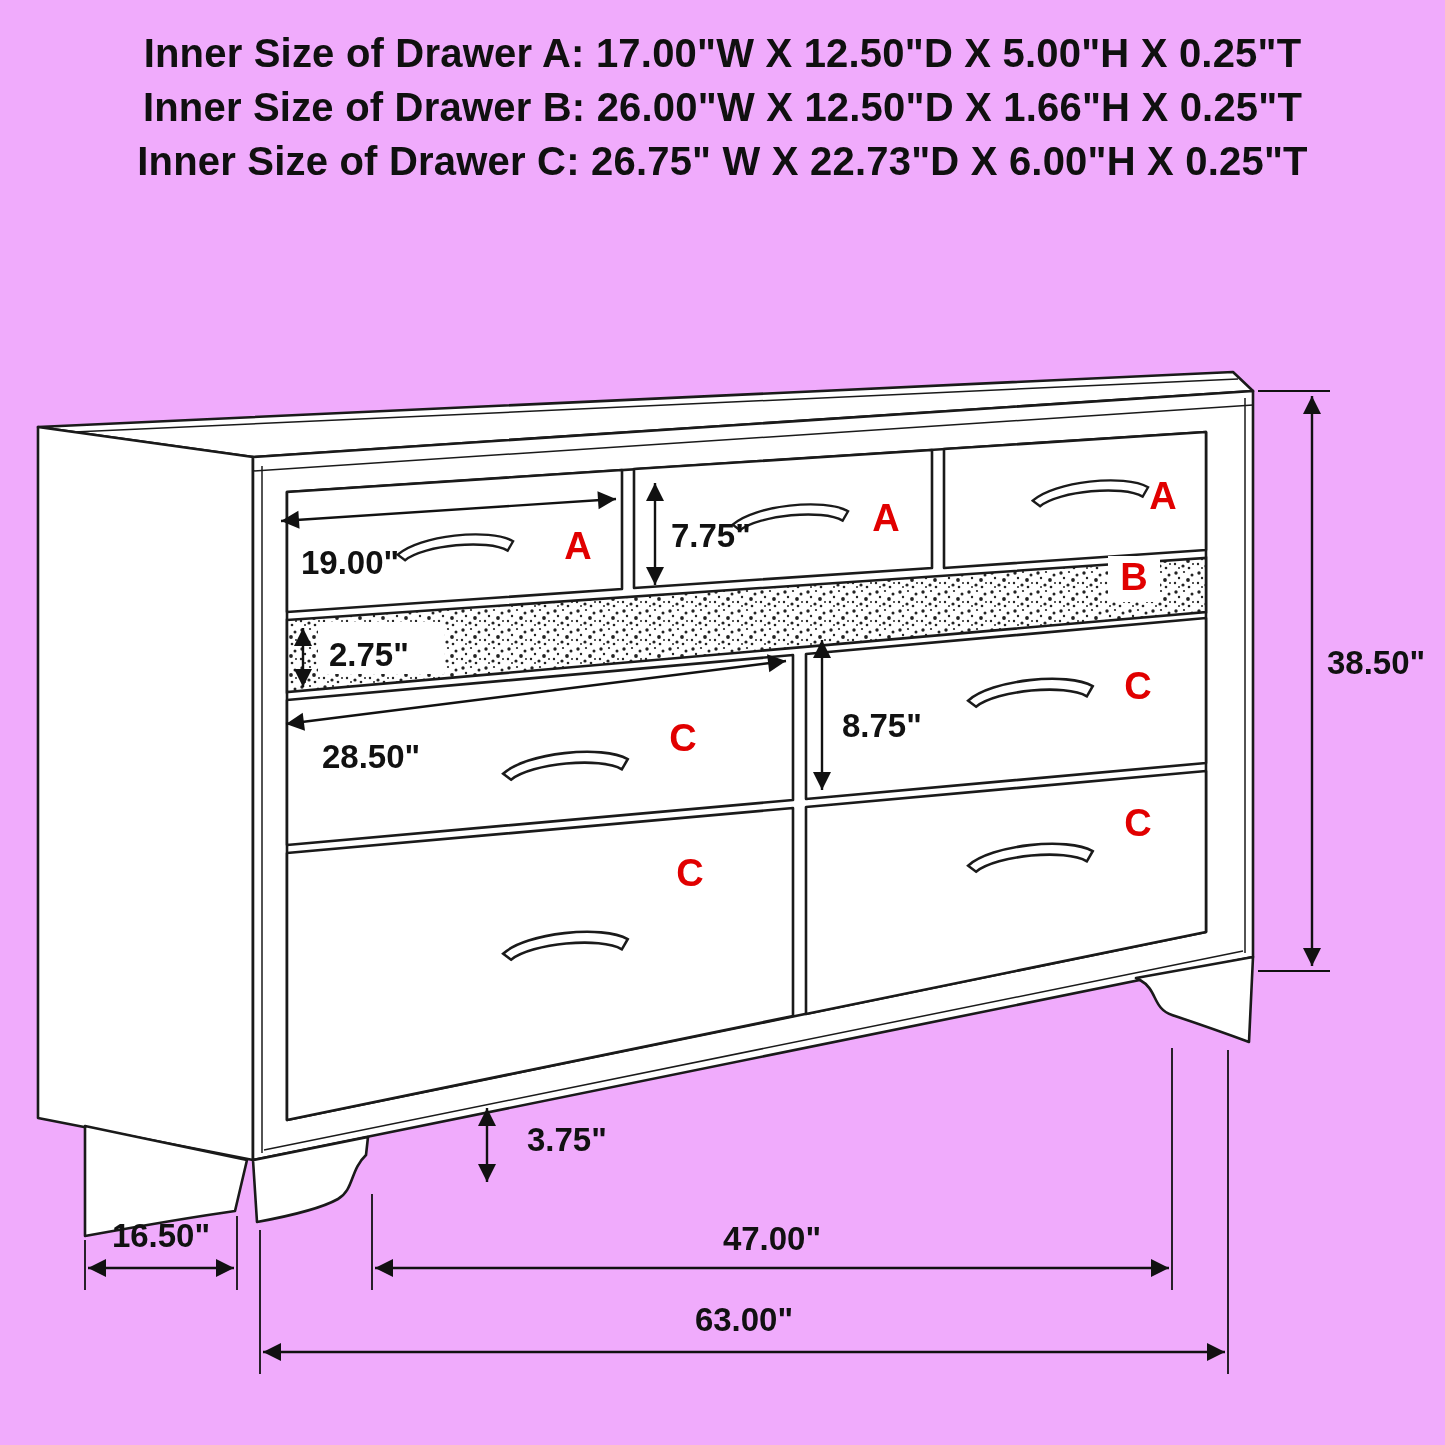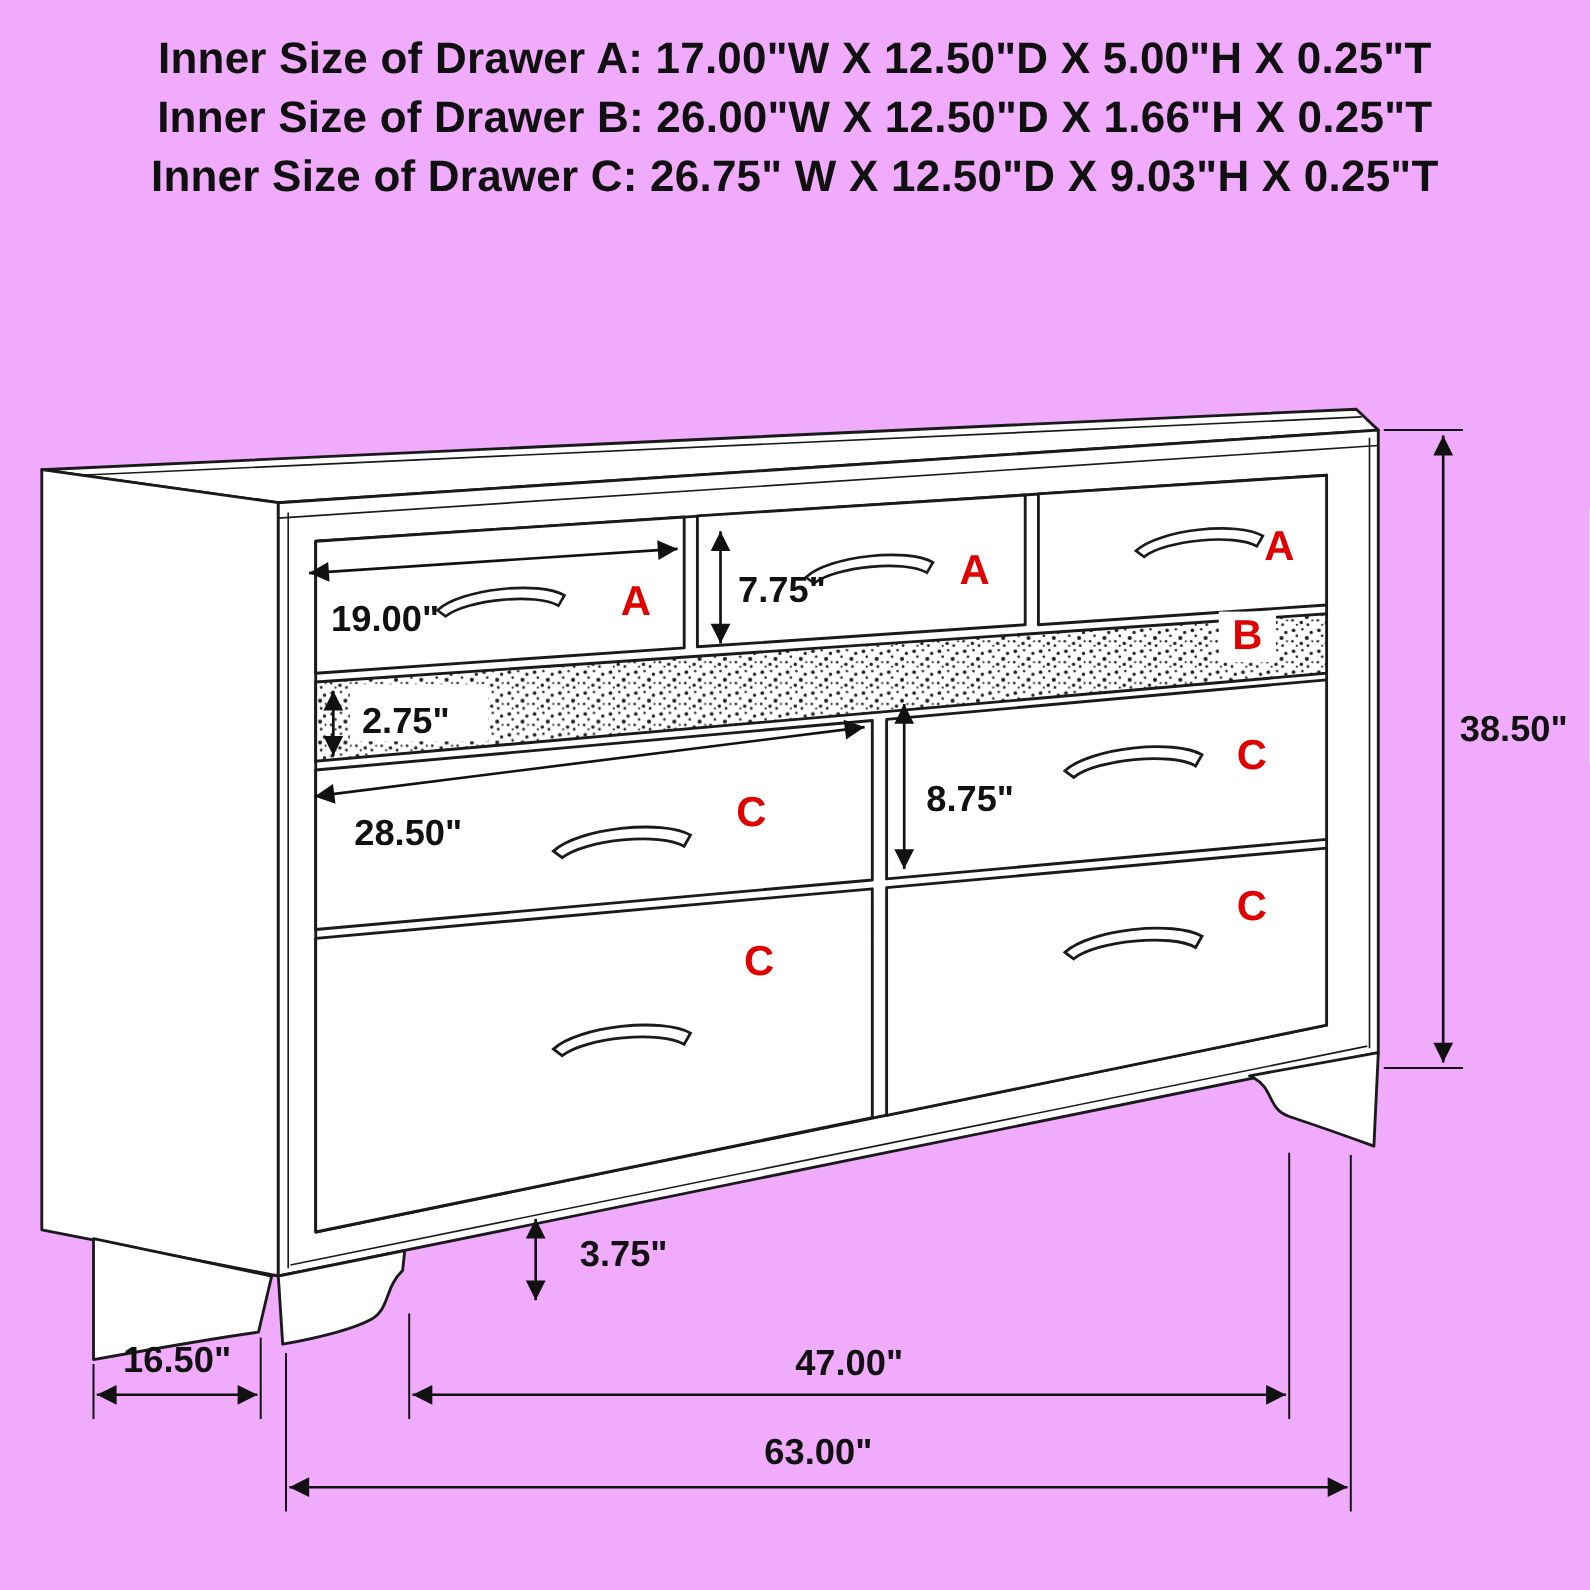"Inner Size of Drawer C:" div { text: 12.50"D X 9.03 -> 22.73"D X 6.00 }
